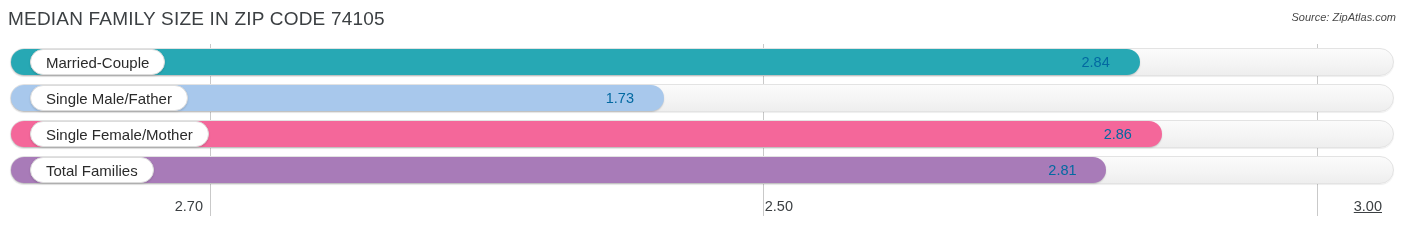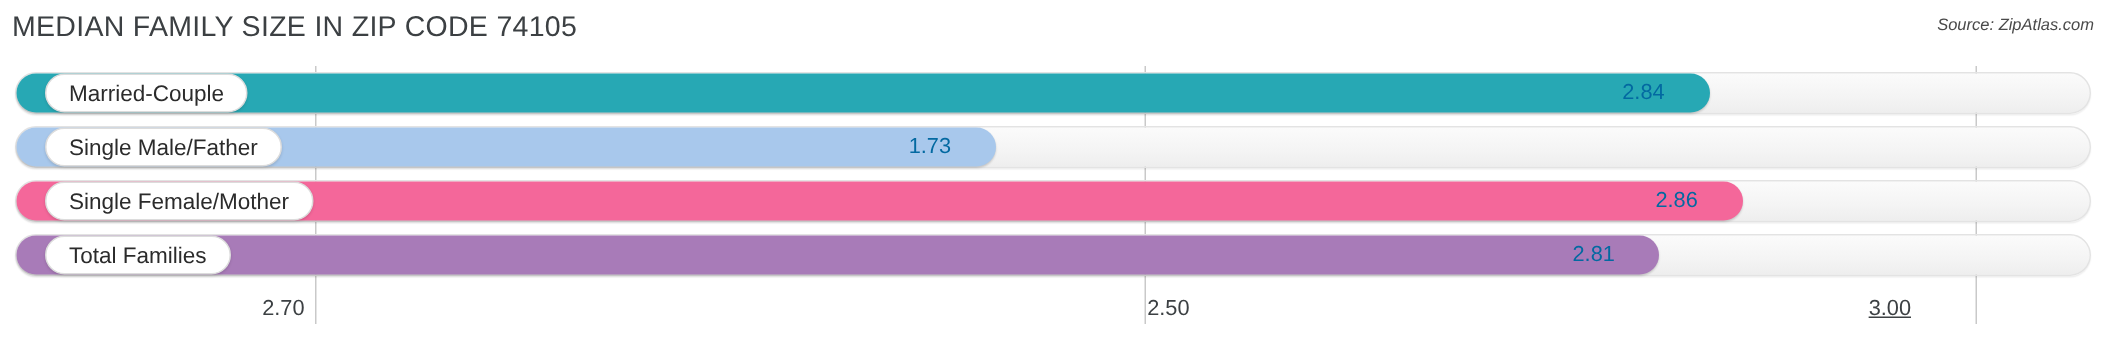"3.00" div.tick-label { left: 1274px -> 1382px }
